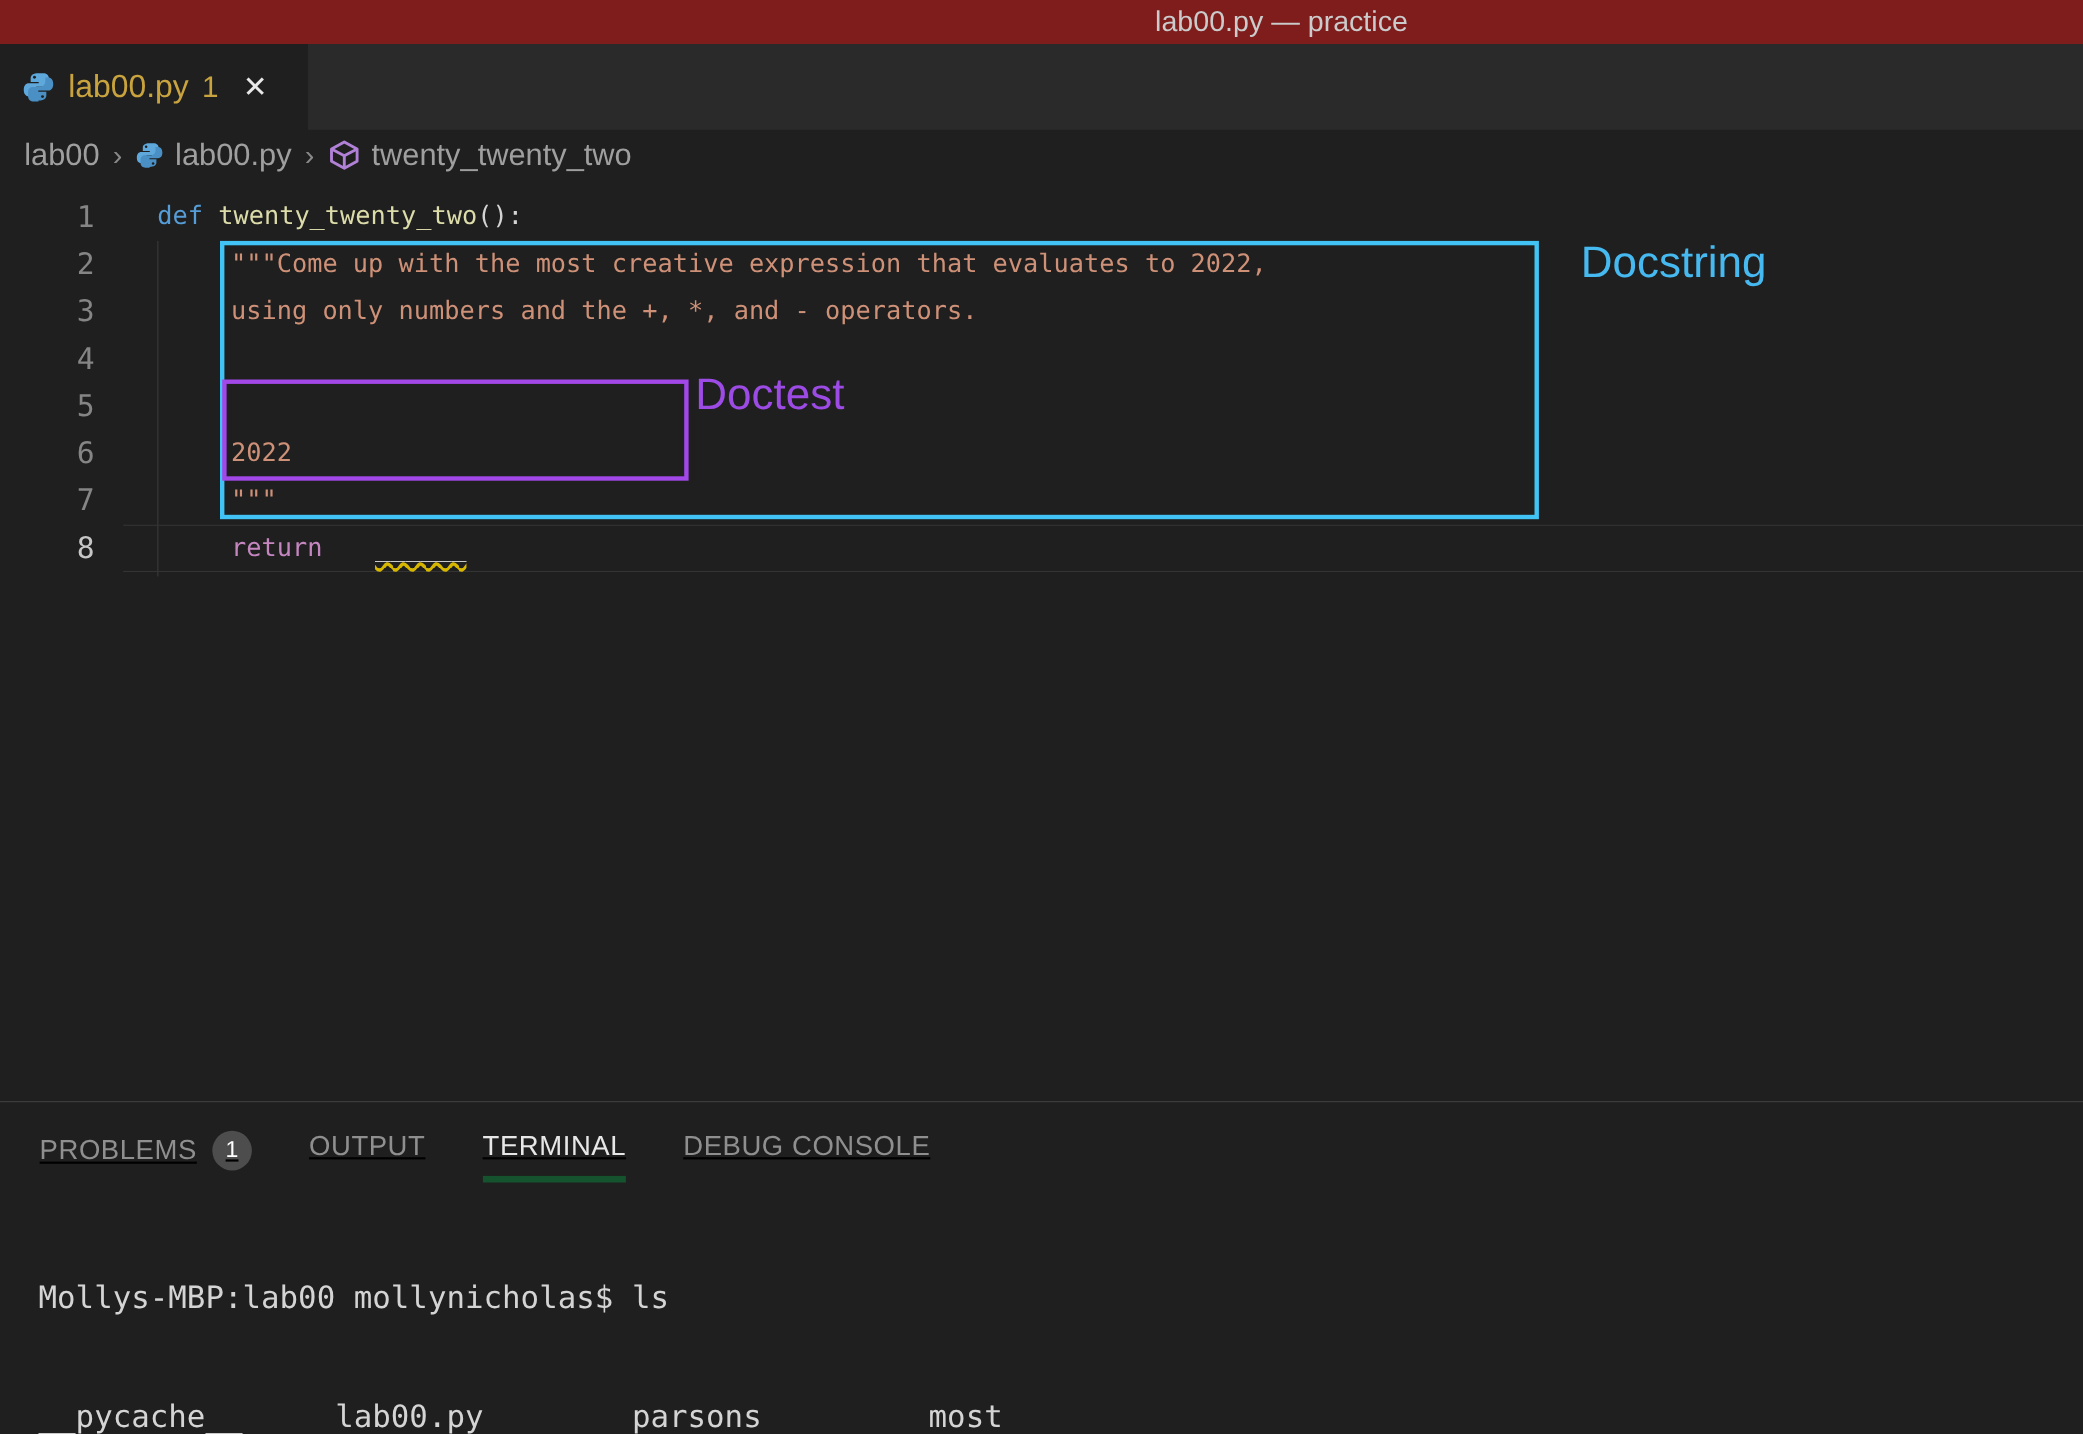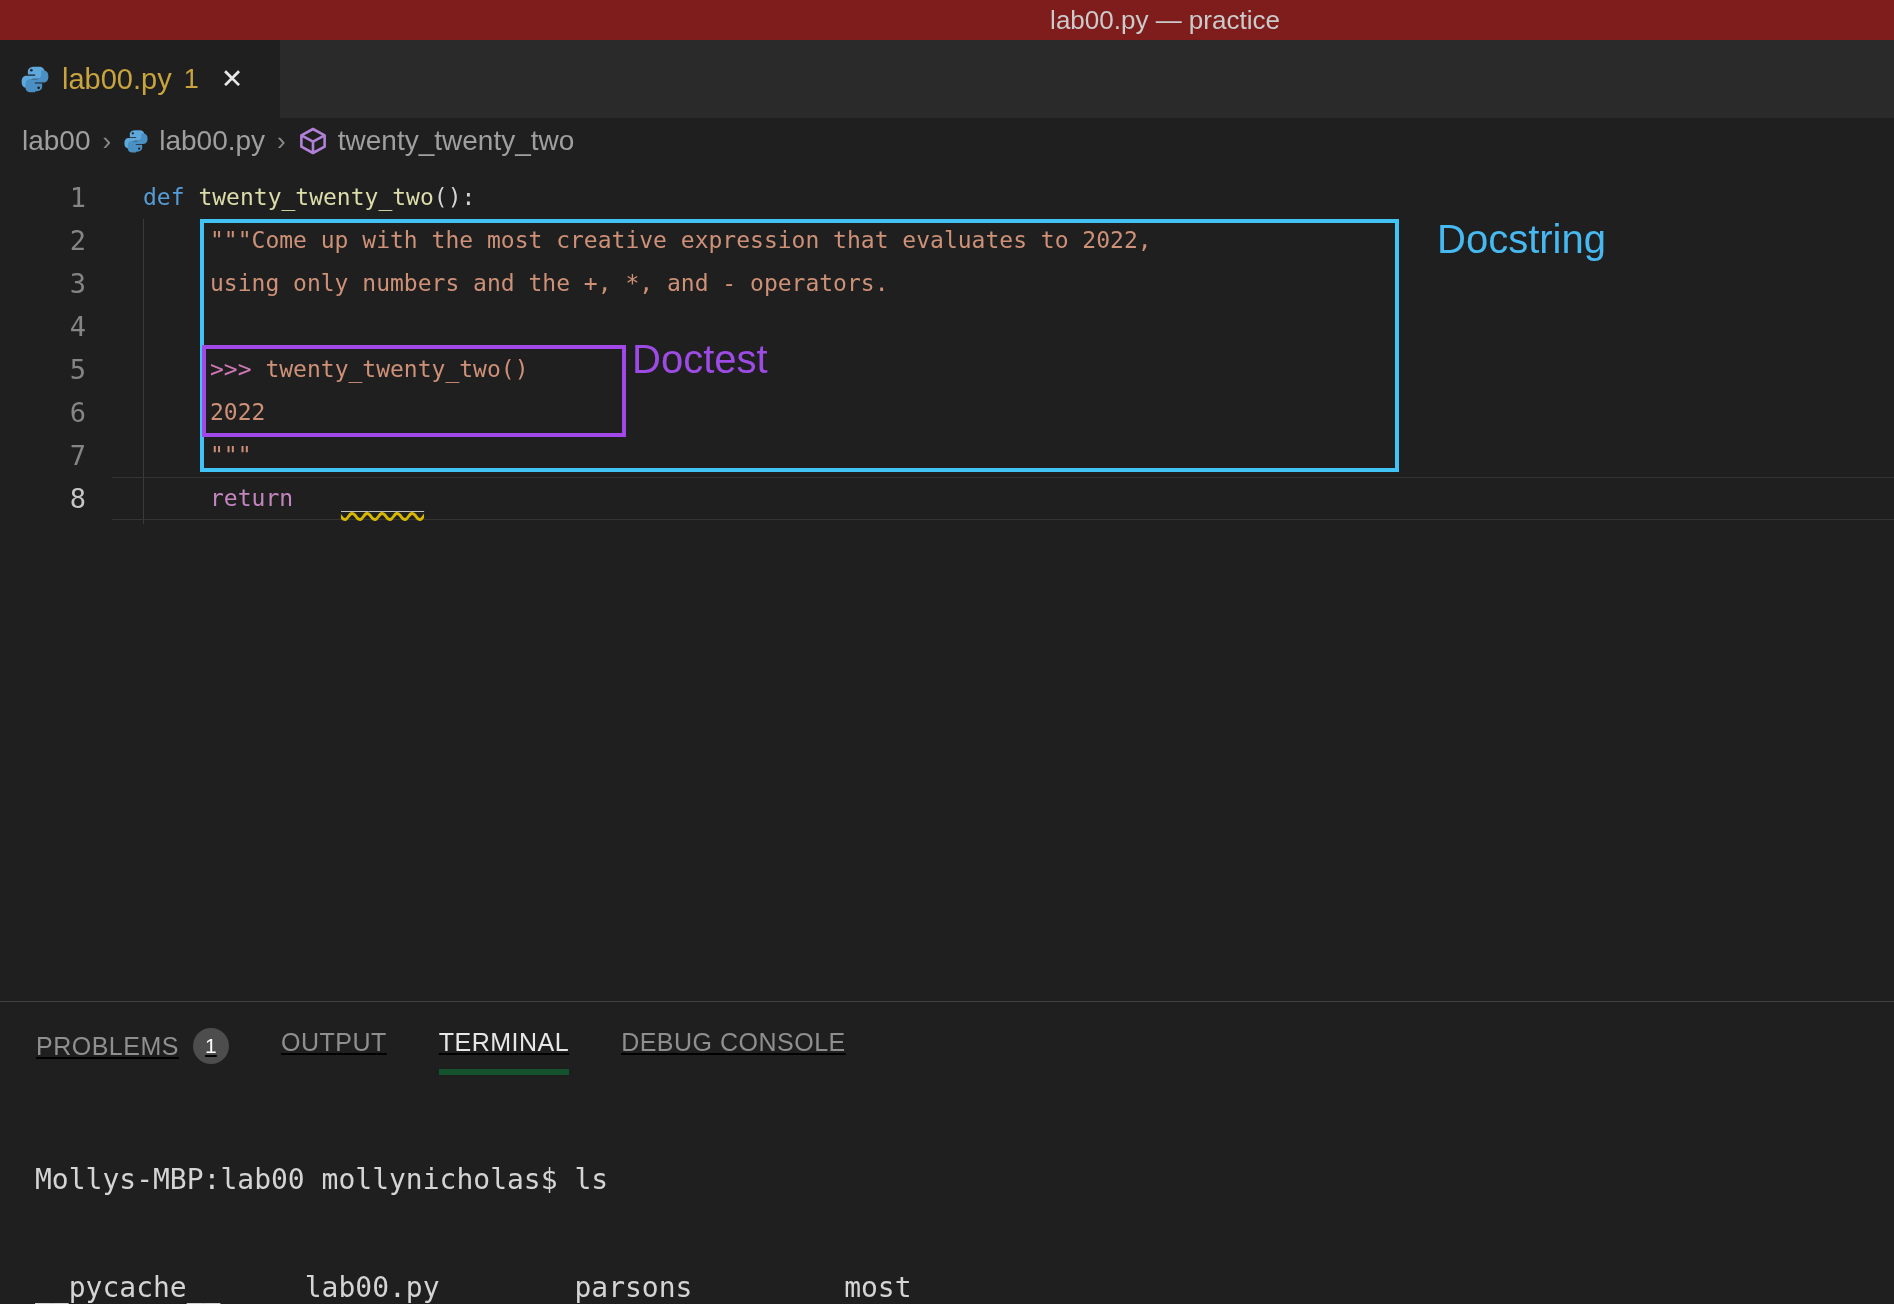">>> twenty_twenty_two()" div.code-line { html: <div><span>&gt;&gt;&gt; </span><span>twenty_twenty_two()</span></div> -> none }
